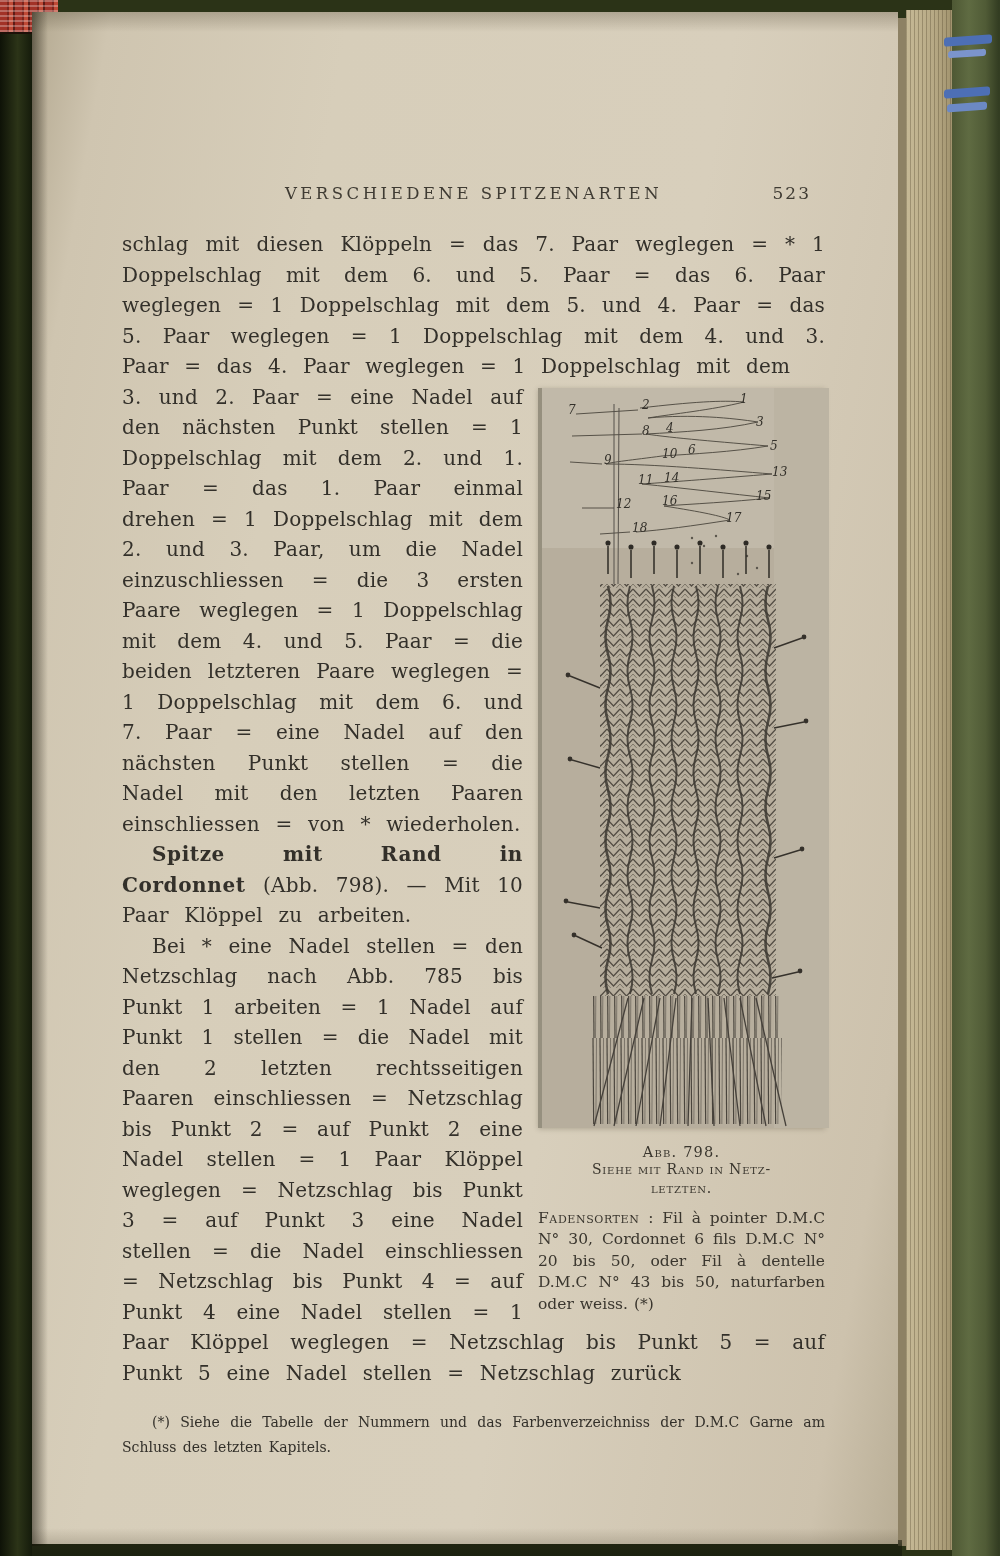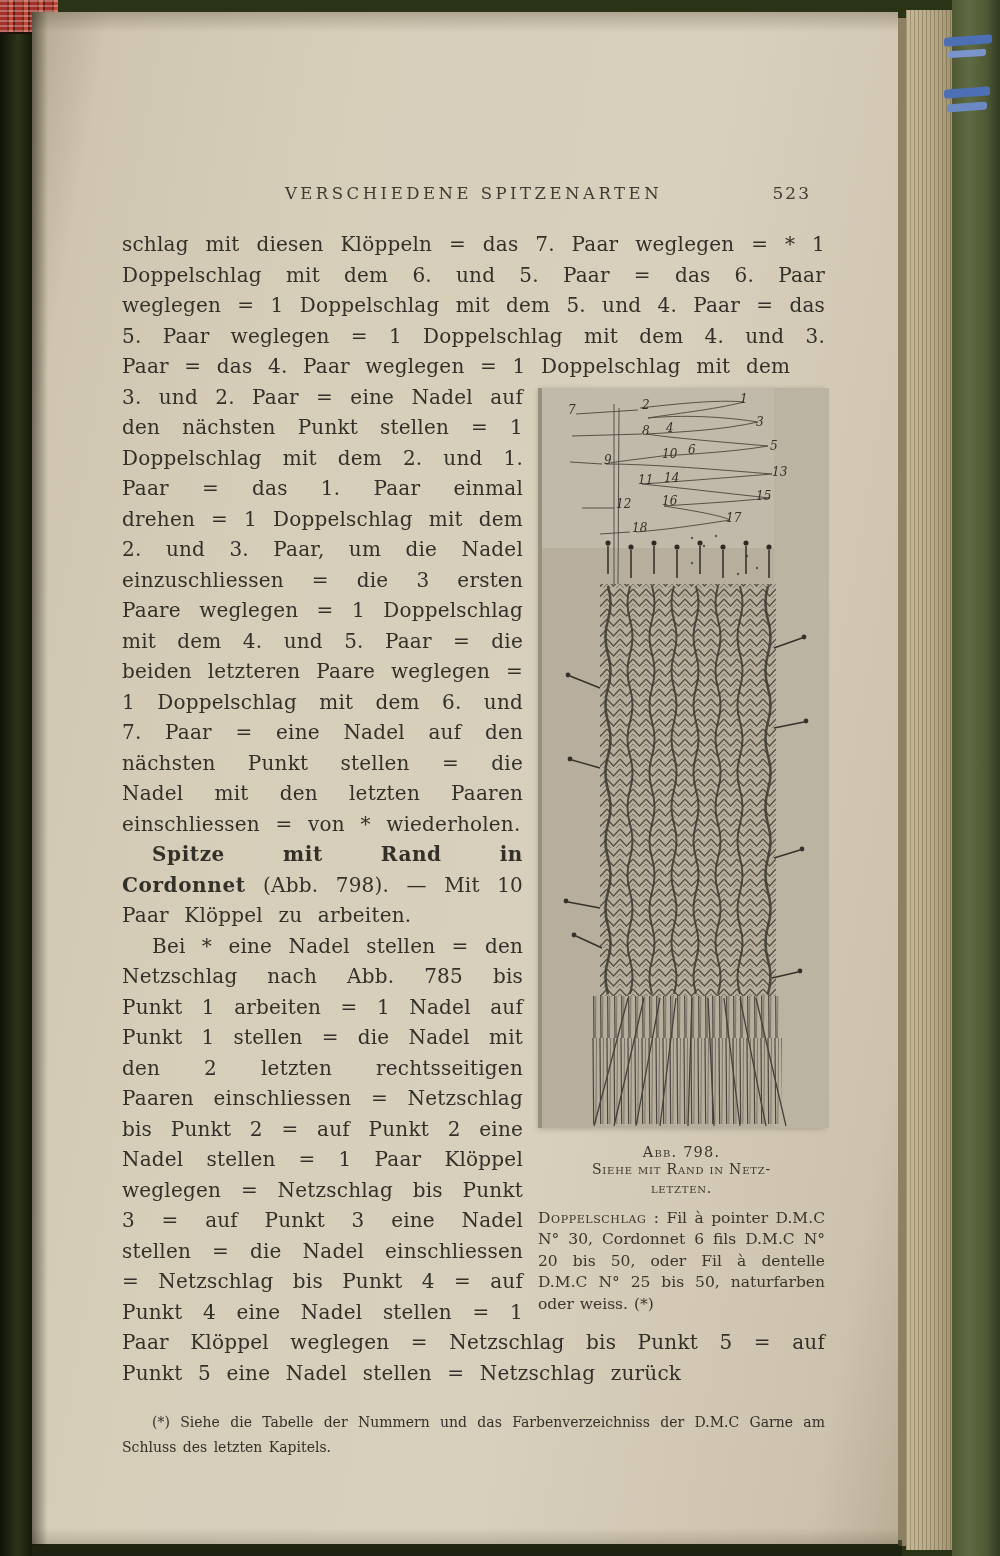"Doppelschlag" span.sc { text: Doppelschlag -> Fadensorten }
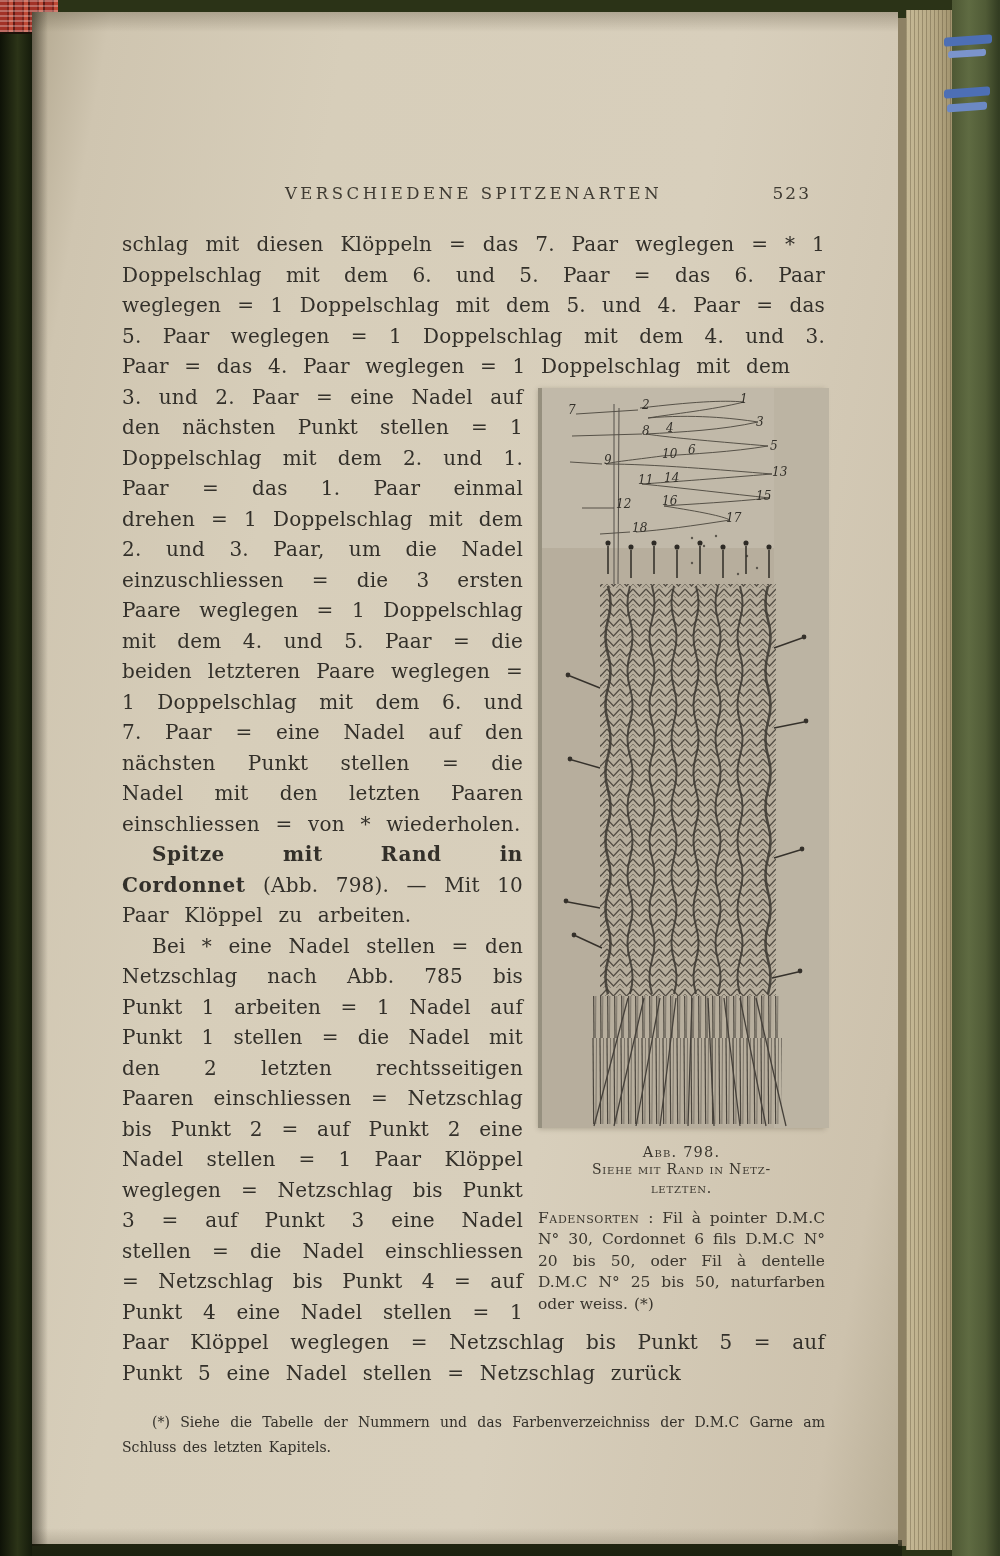": Fil à pointer D.M.C" span { text: 25 -> 43 }
